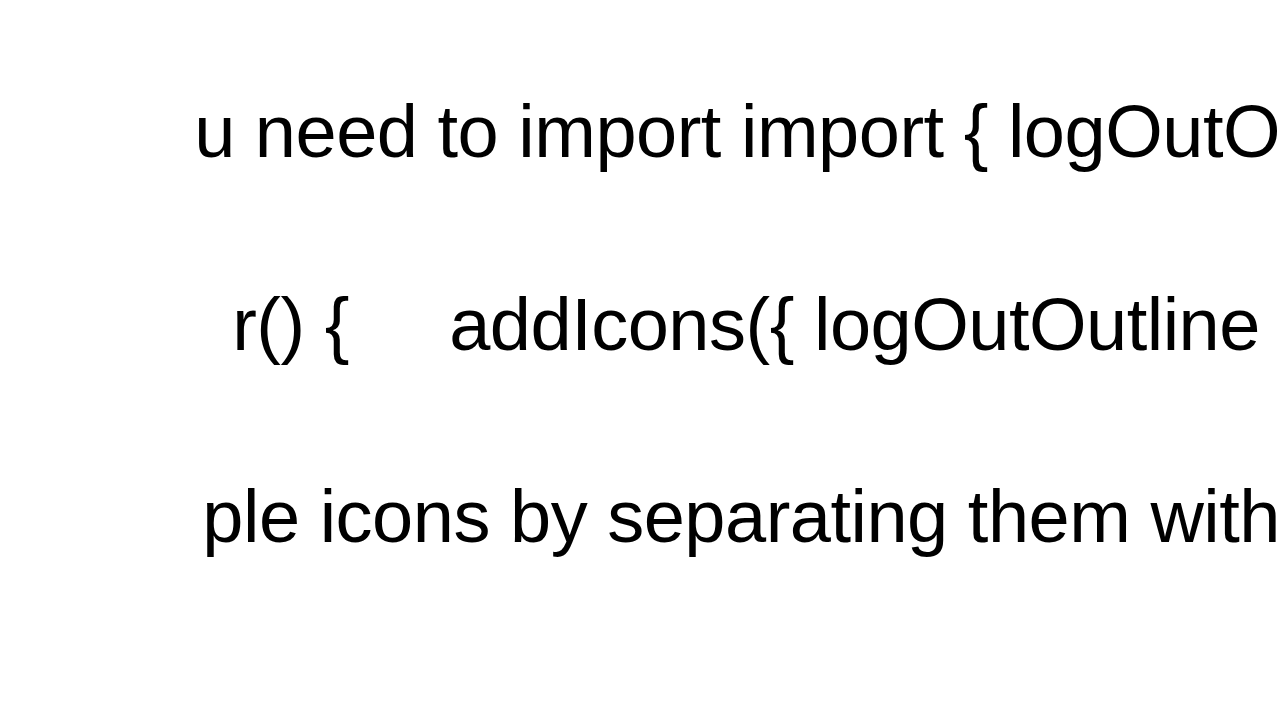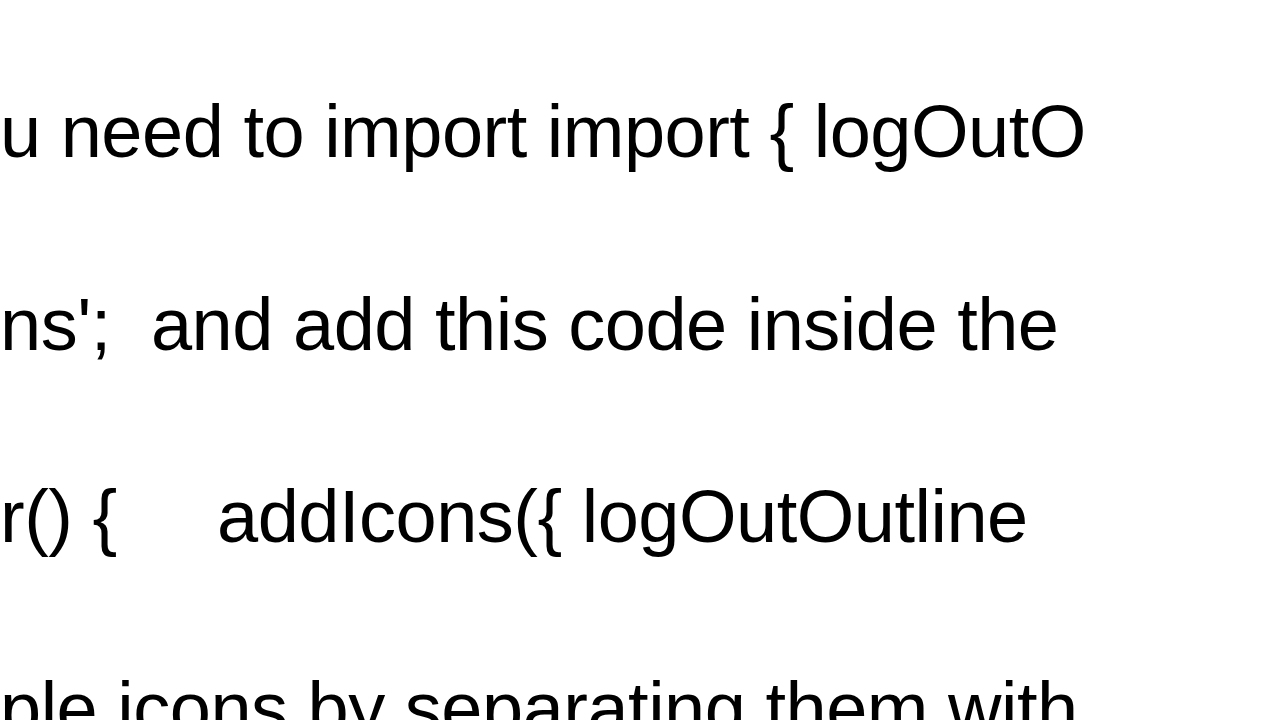"u need to import import" .line { text-align: left -> right }
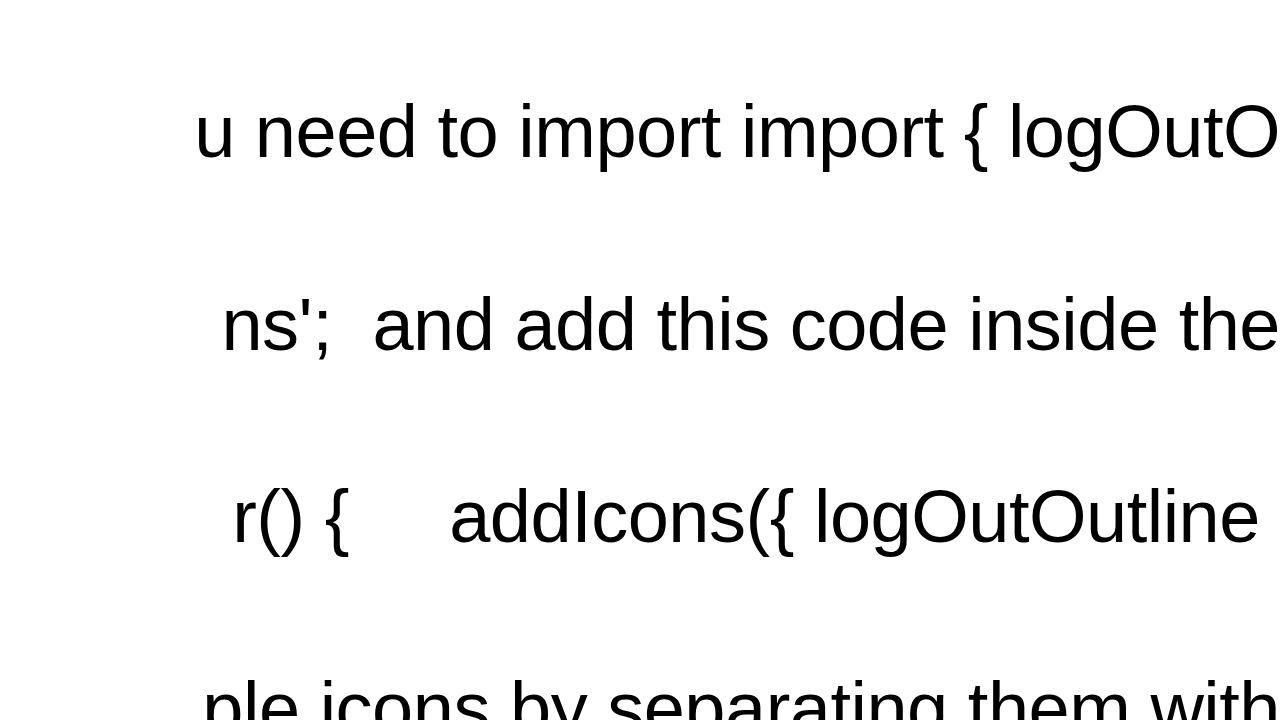"ns'; and add this code" span.line { html: <span>ns'; and add this code inside the</span> -> none }
